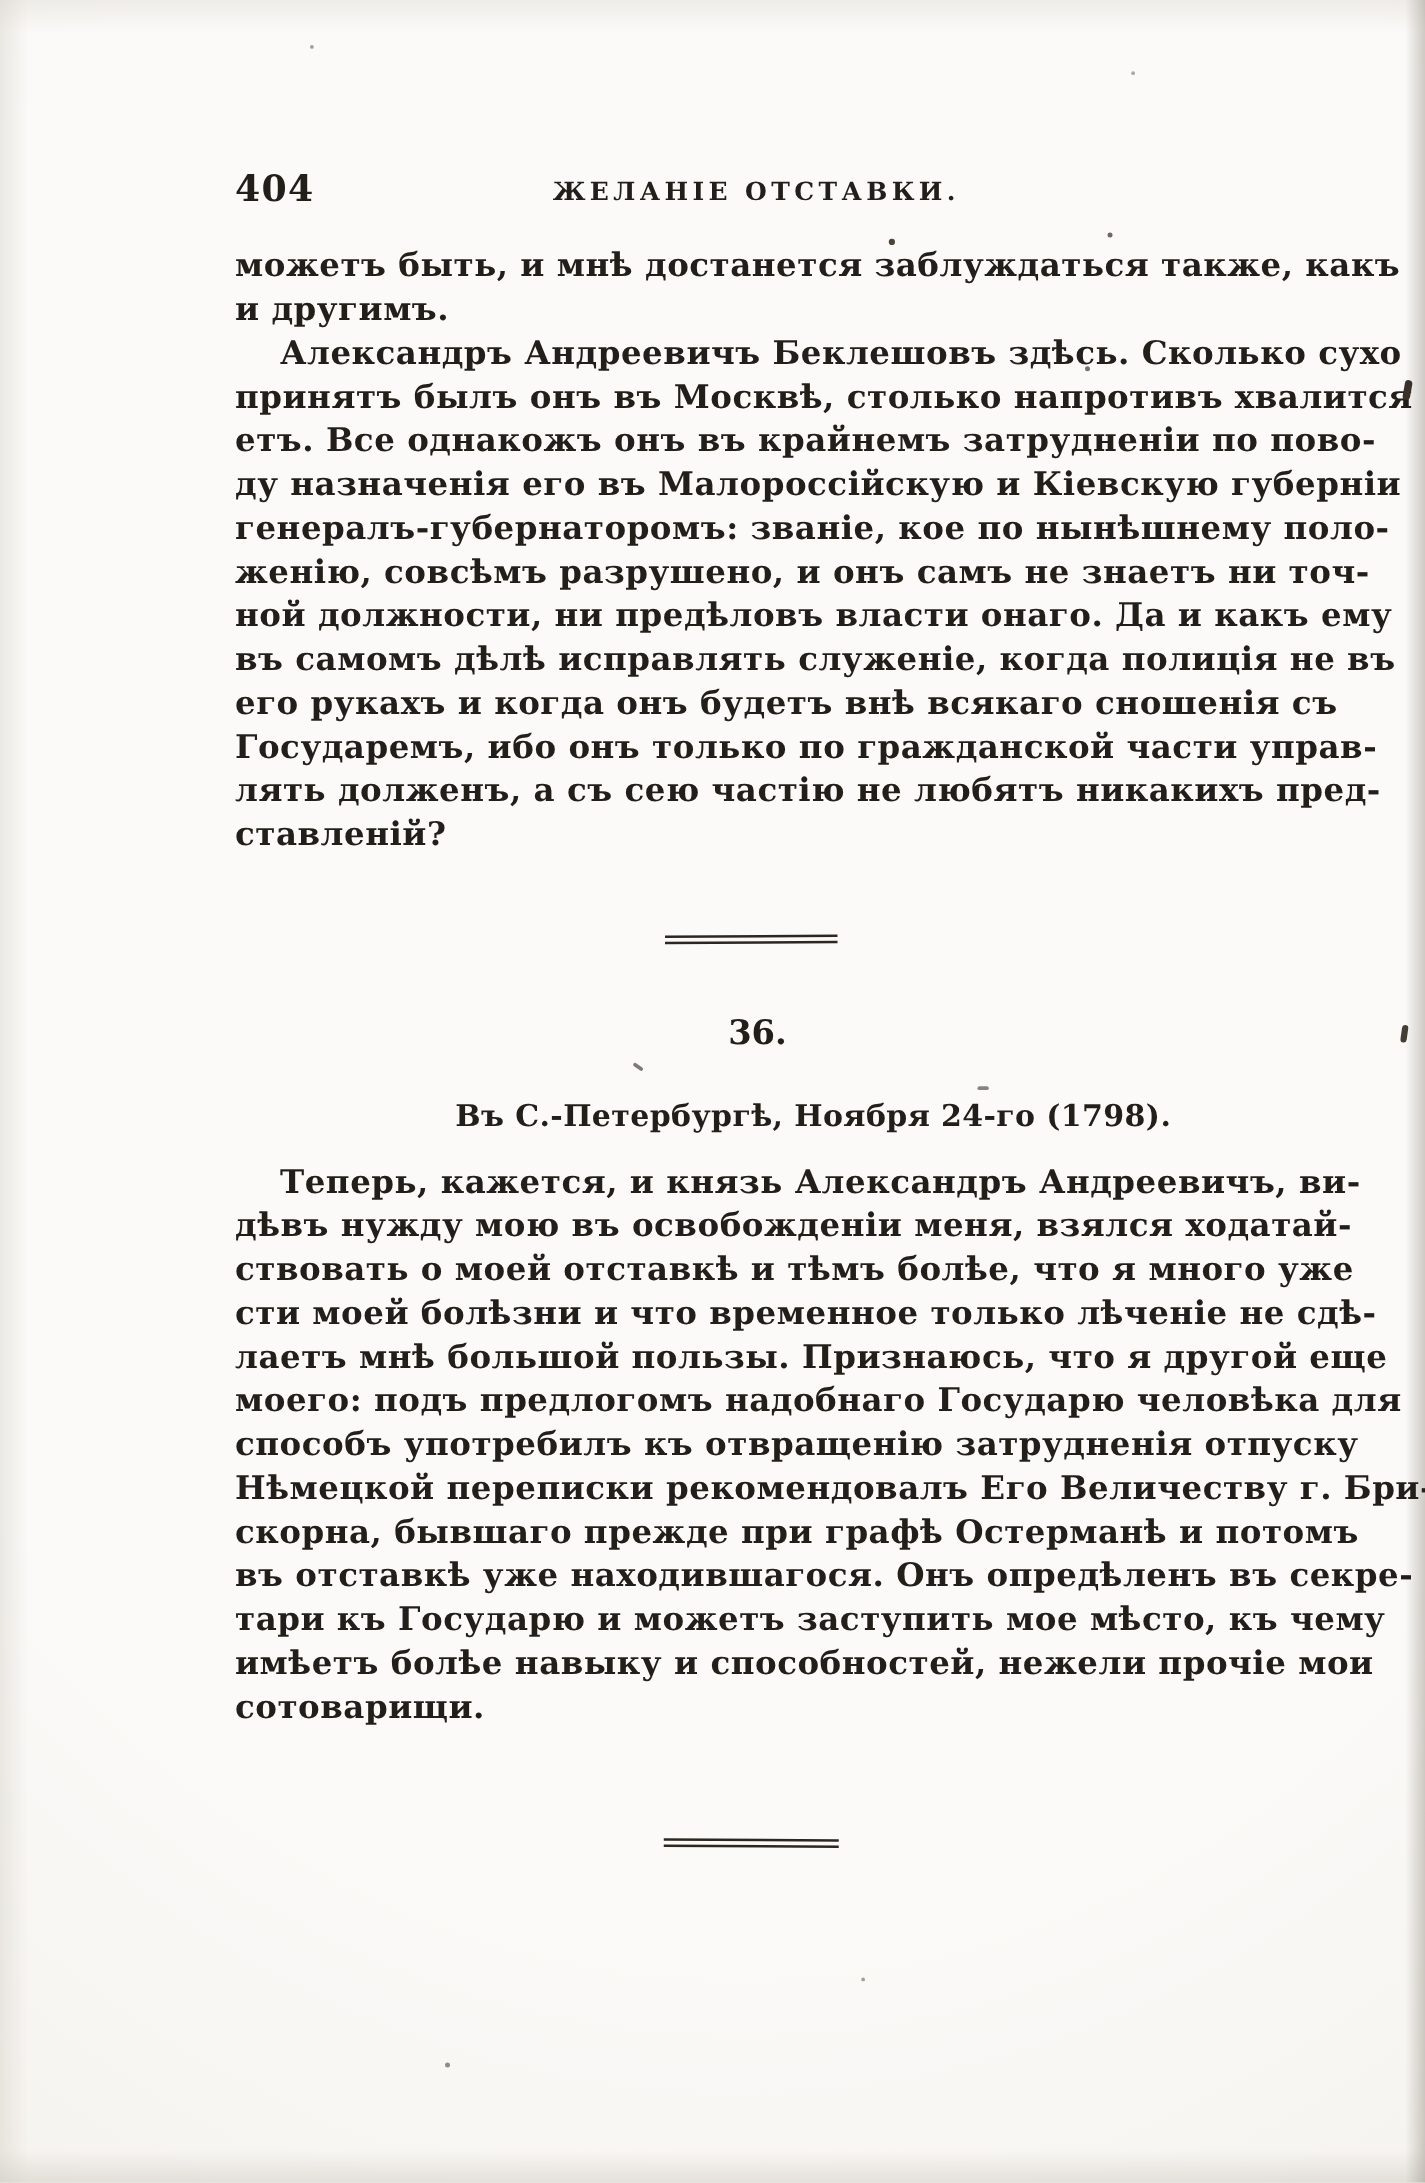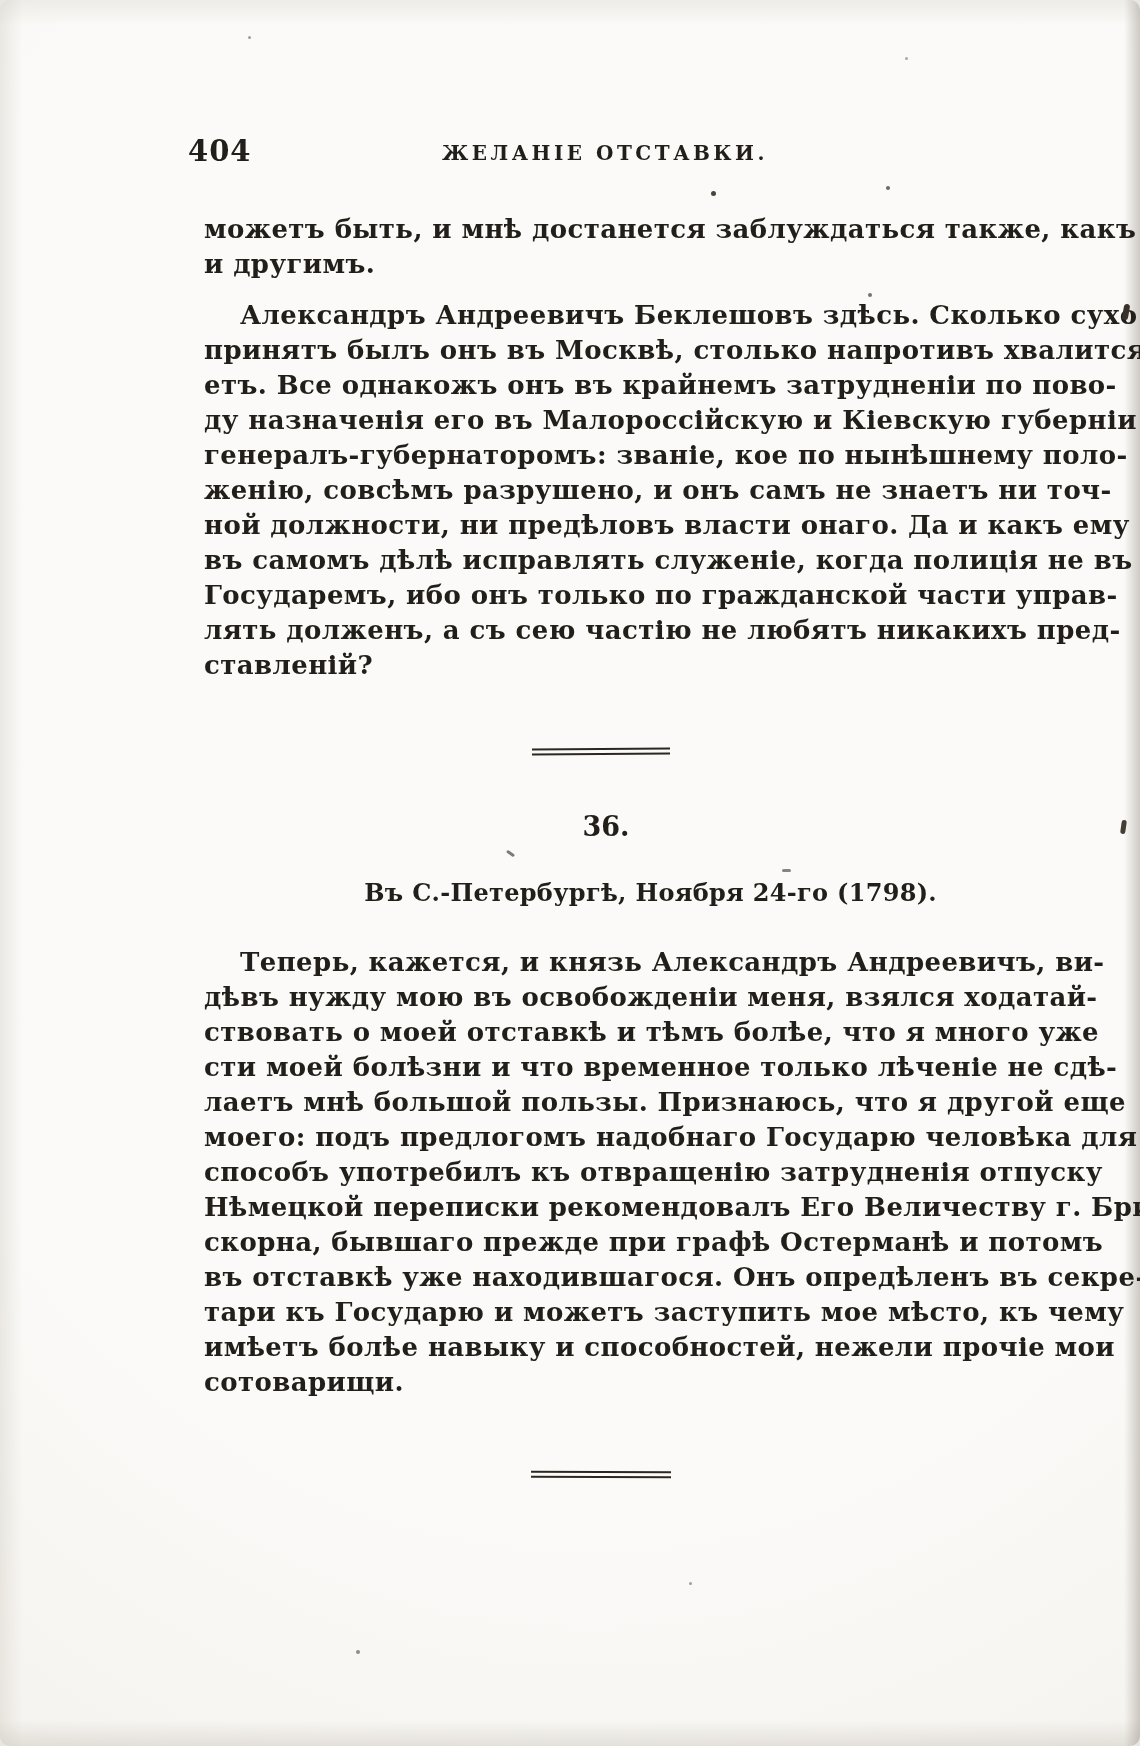"404" .page { border-radius: 10px -> none }
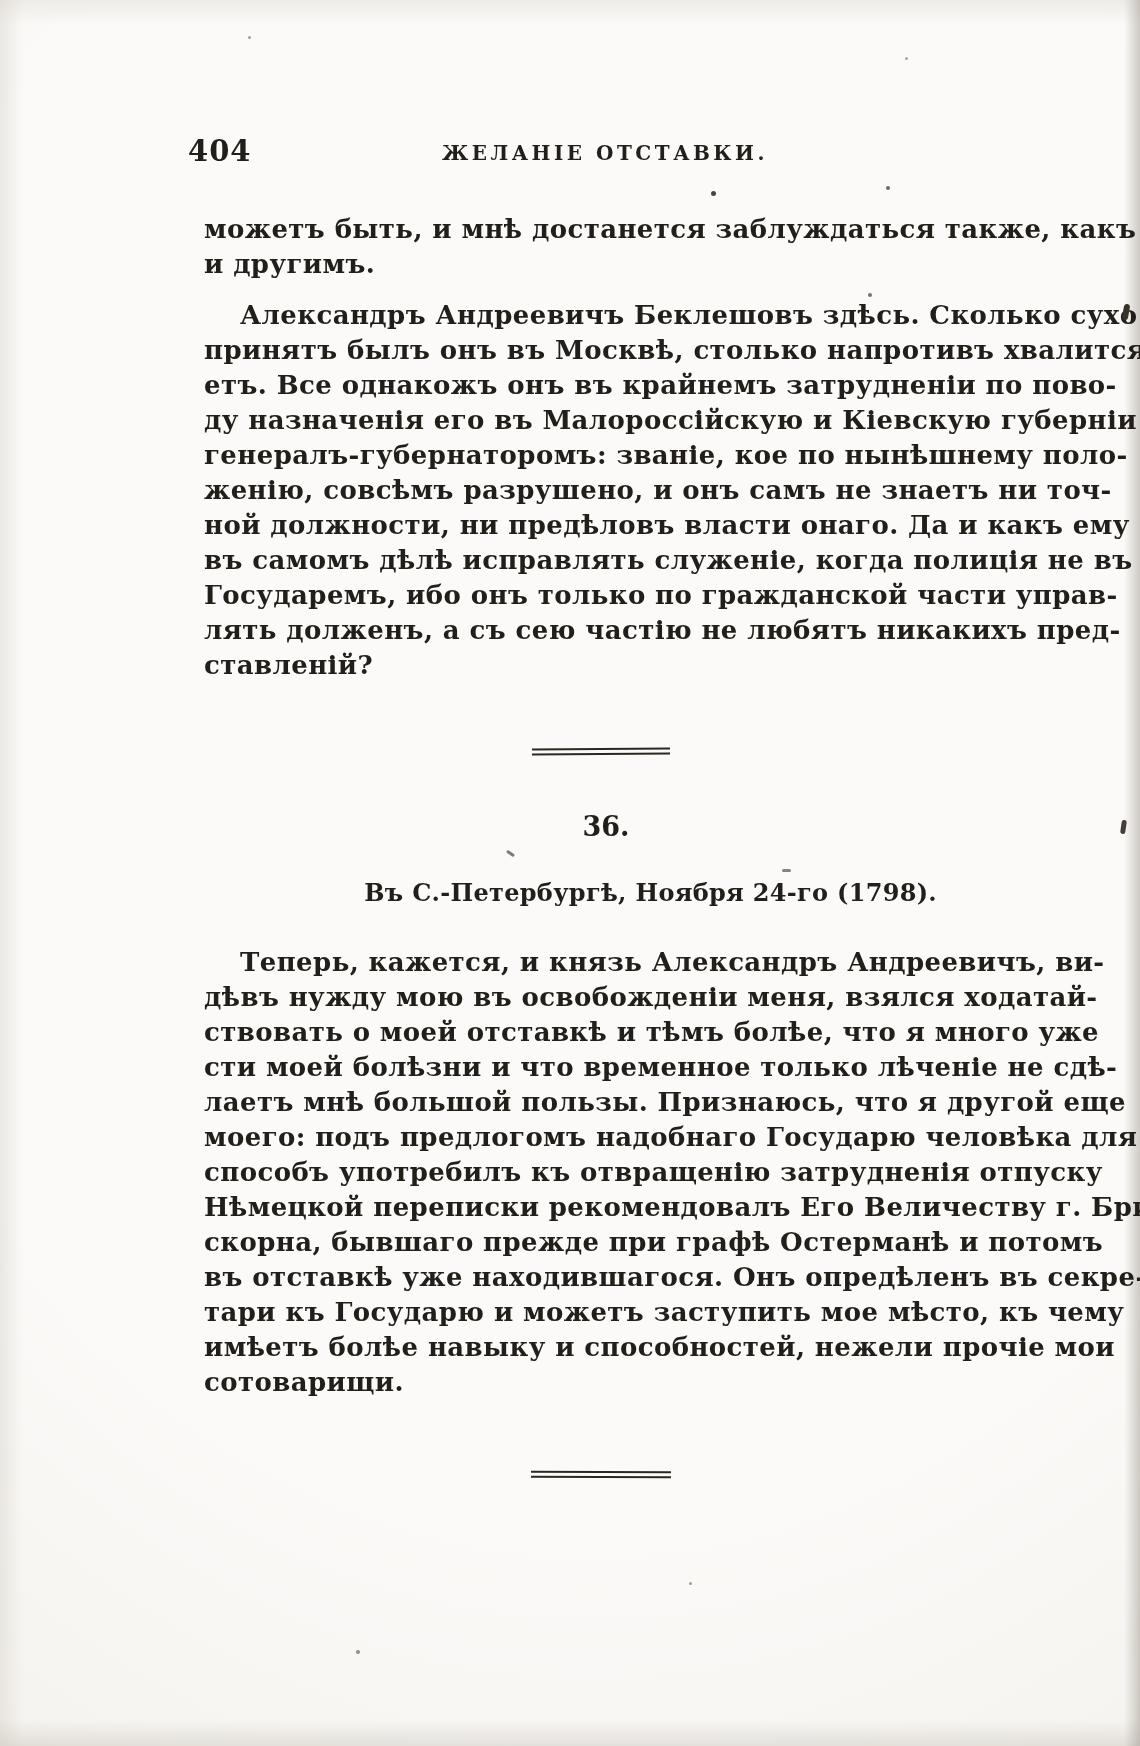"можетъ быть, и мнѣ достанется" .para { margin: 16px -> 0 }
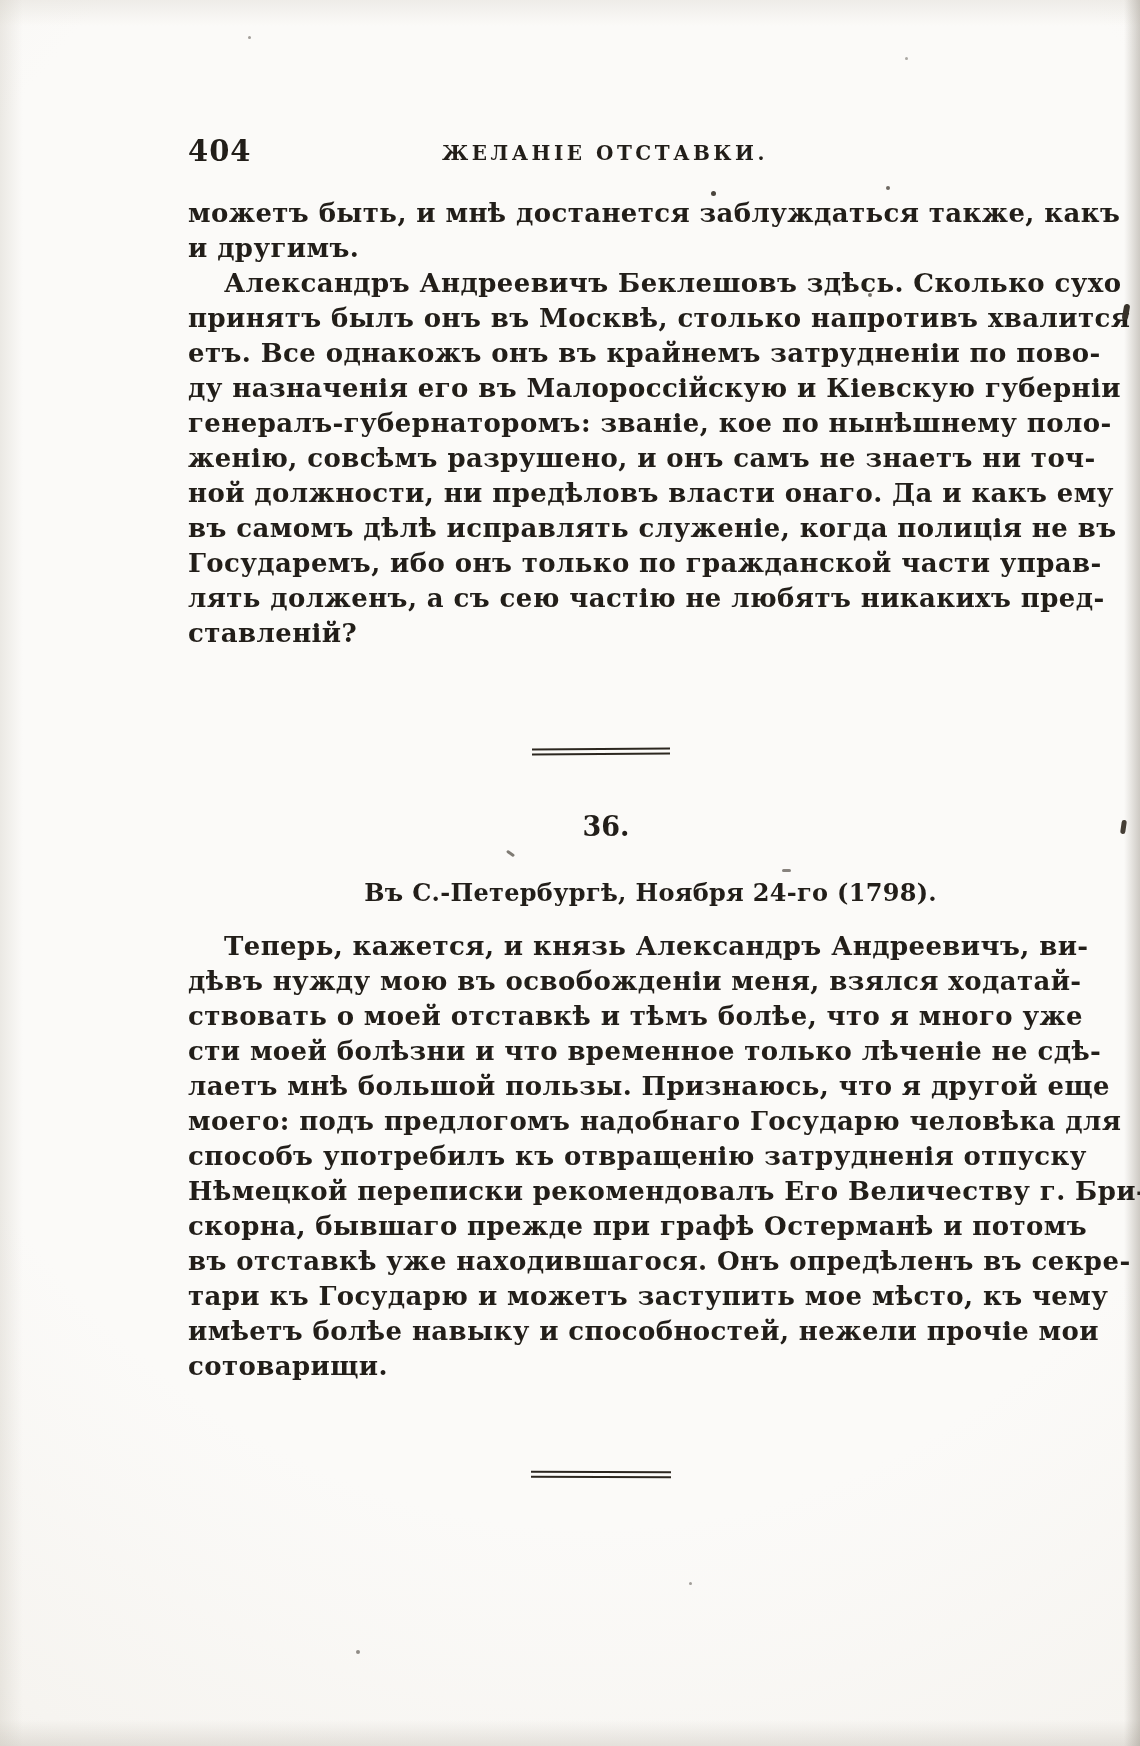"его рукахъ и когда онъ" div.line { html: none -> <div>его рукахъ и когда онъ будетъ внѣ всякаго сношенія съ</div> }
